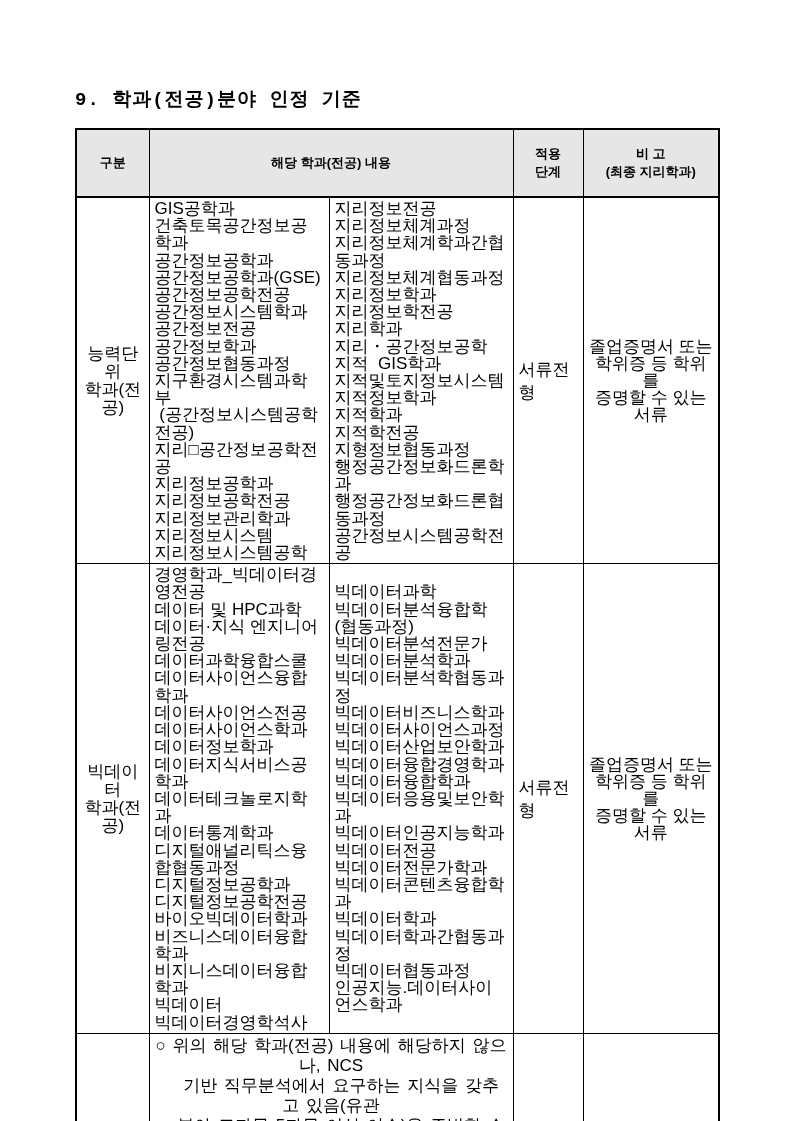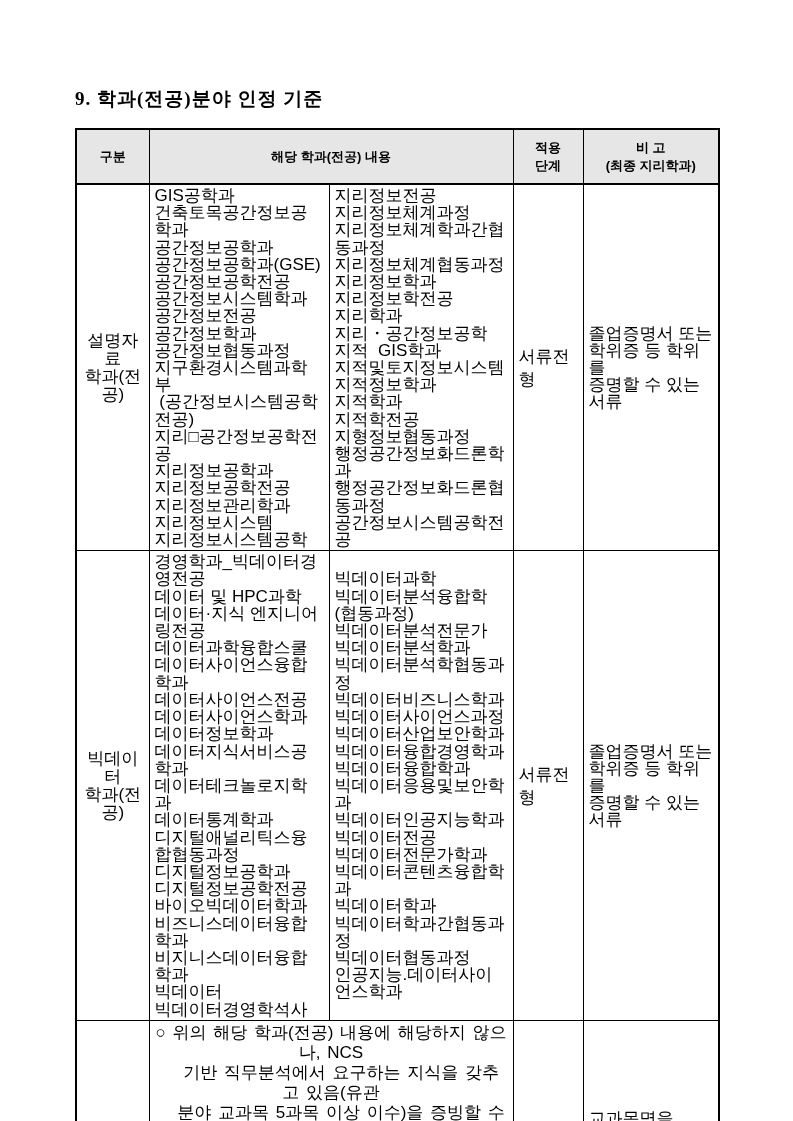"9. 학과(전공)분야 인정 기준" .doc-title { font-family: Liberation Serif, serif -> Liberation Mono, monospace }
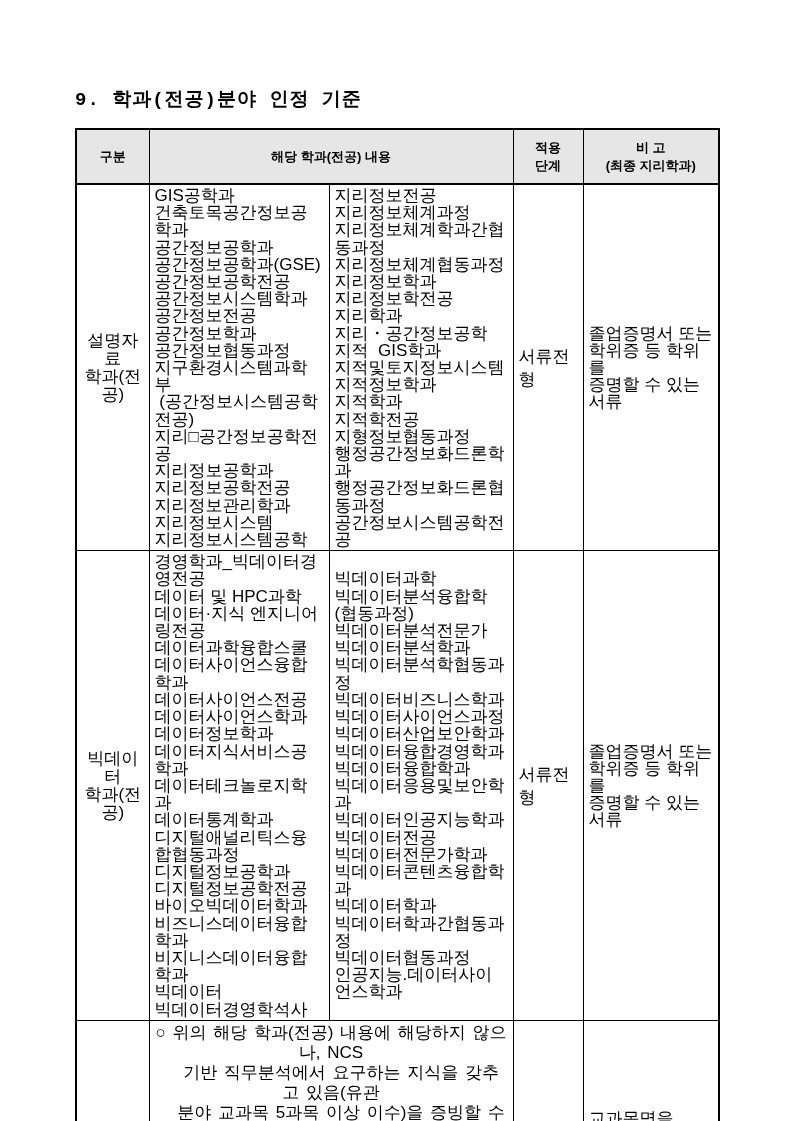"구분" tr { height: 55px -> 68px }
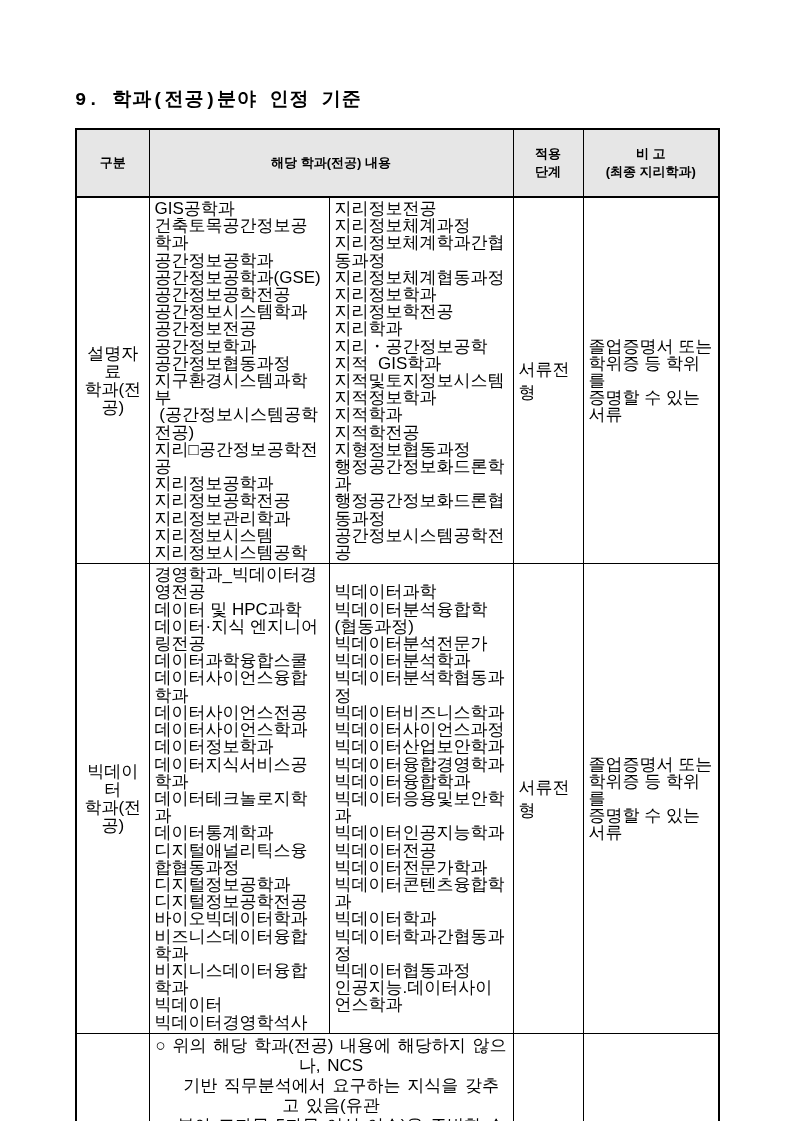"설명자료" td.category-cell { text: 설명자료 -> 능력단위 }
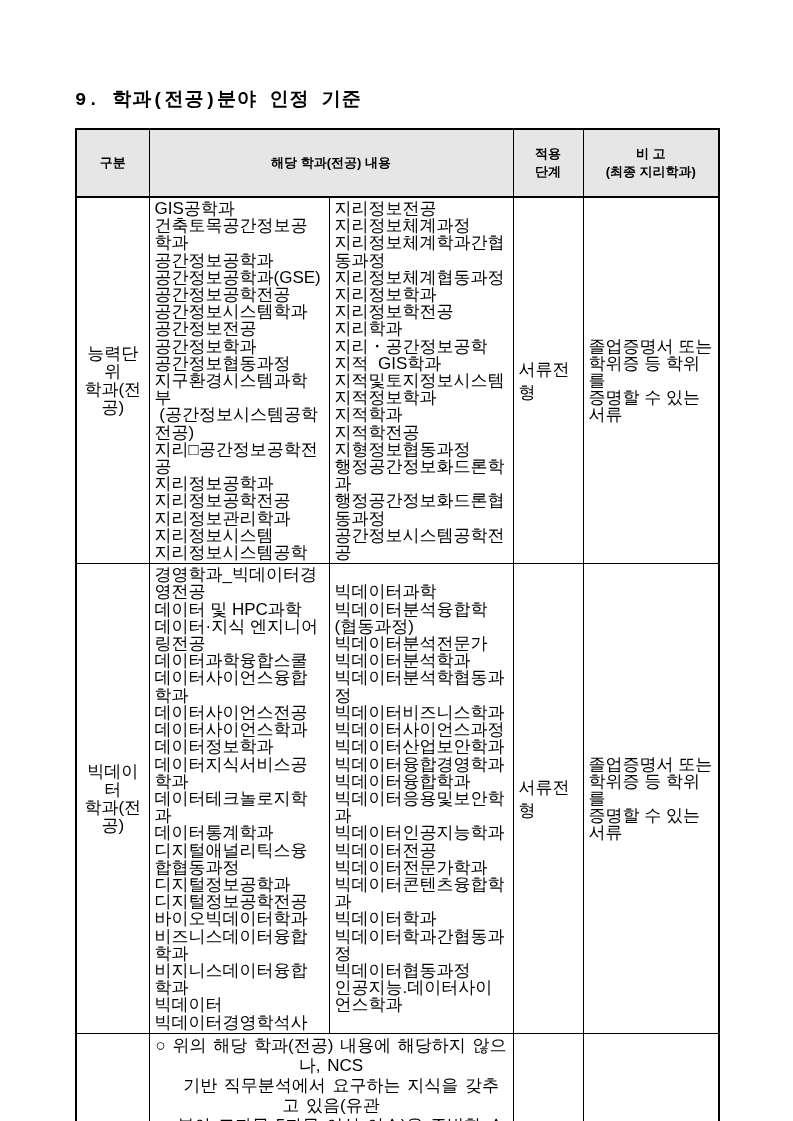"졸업증명서 또는" .note-cell { text-align: left -> center }
